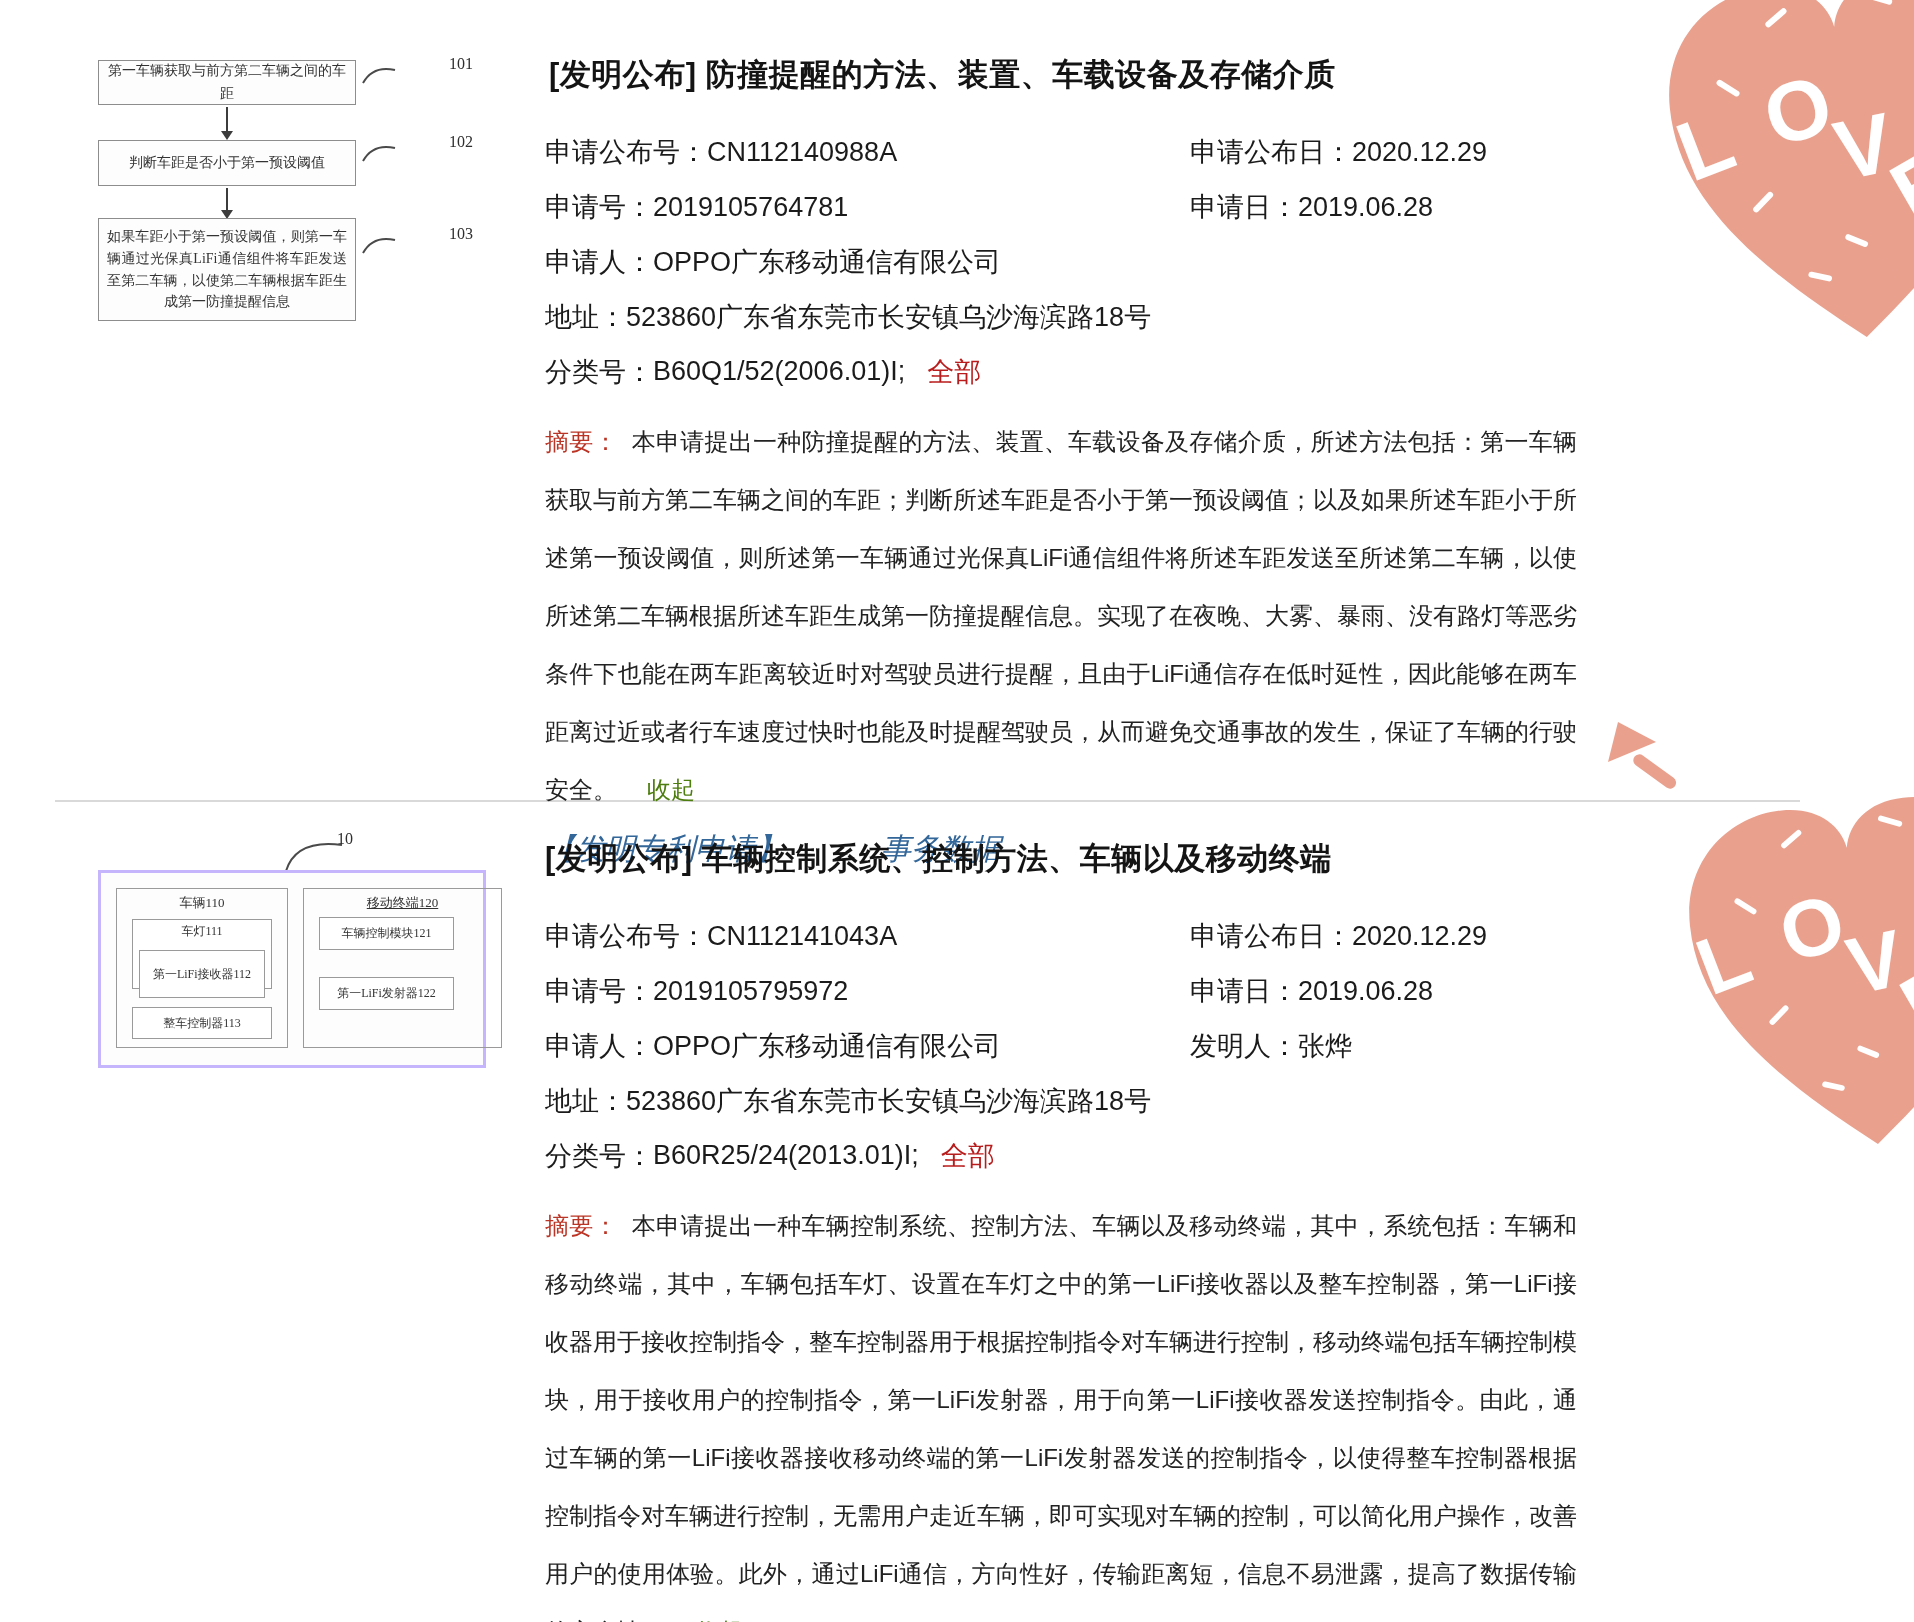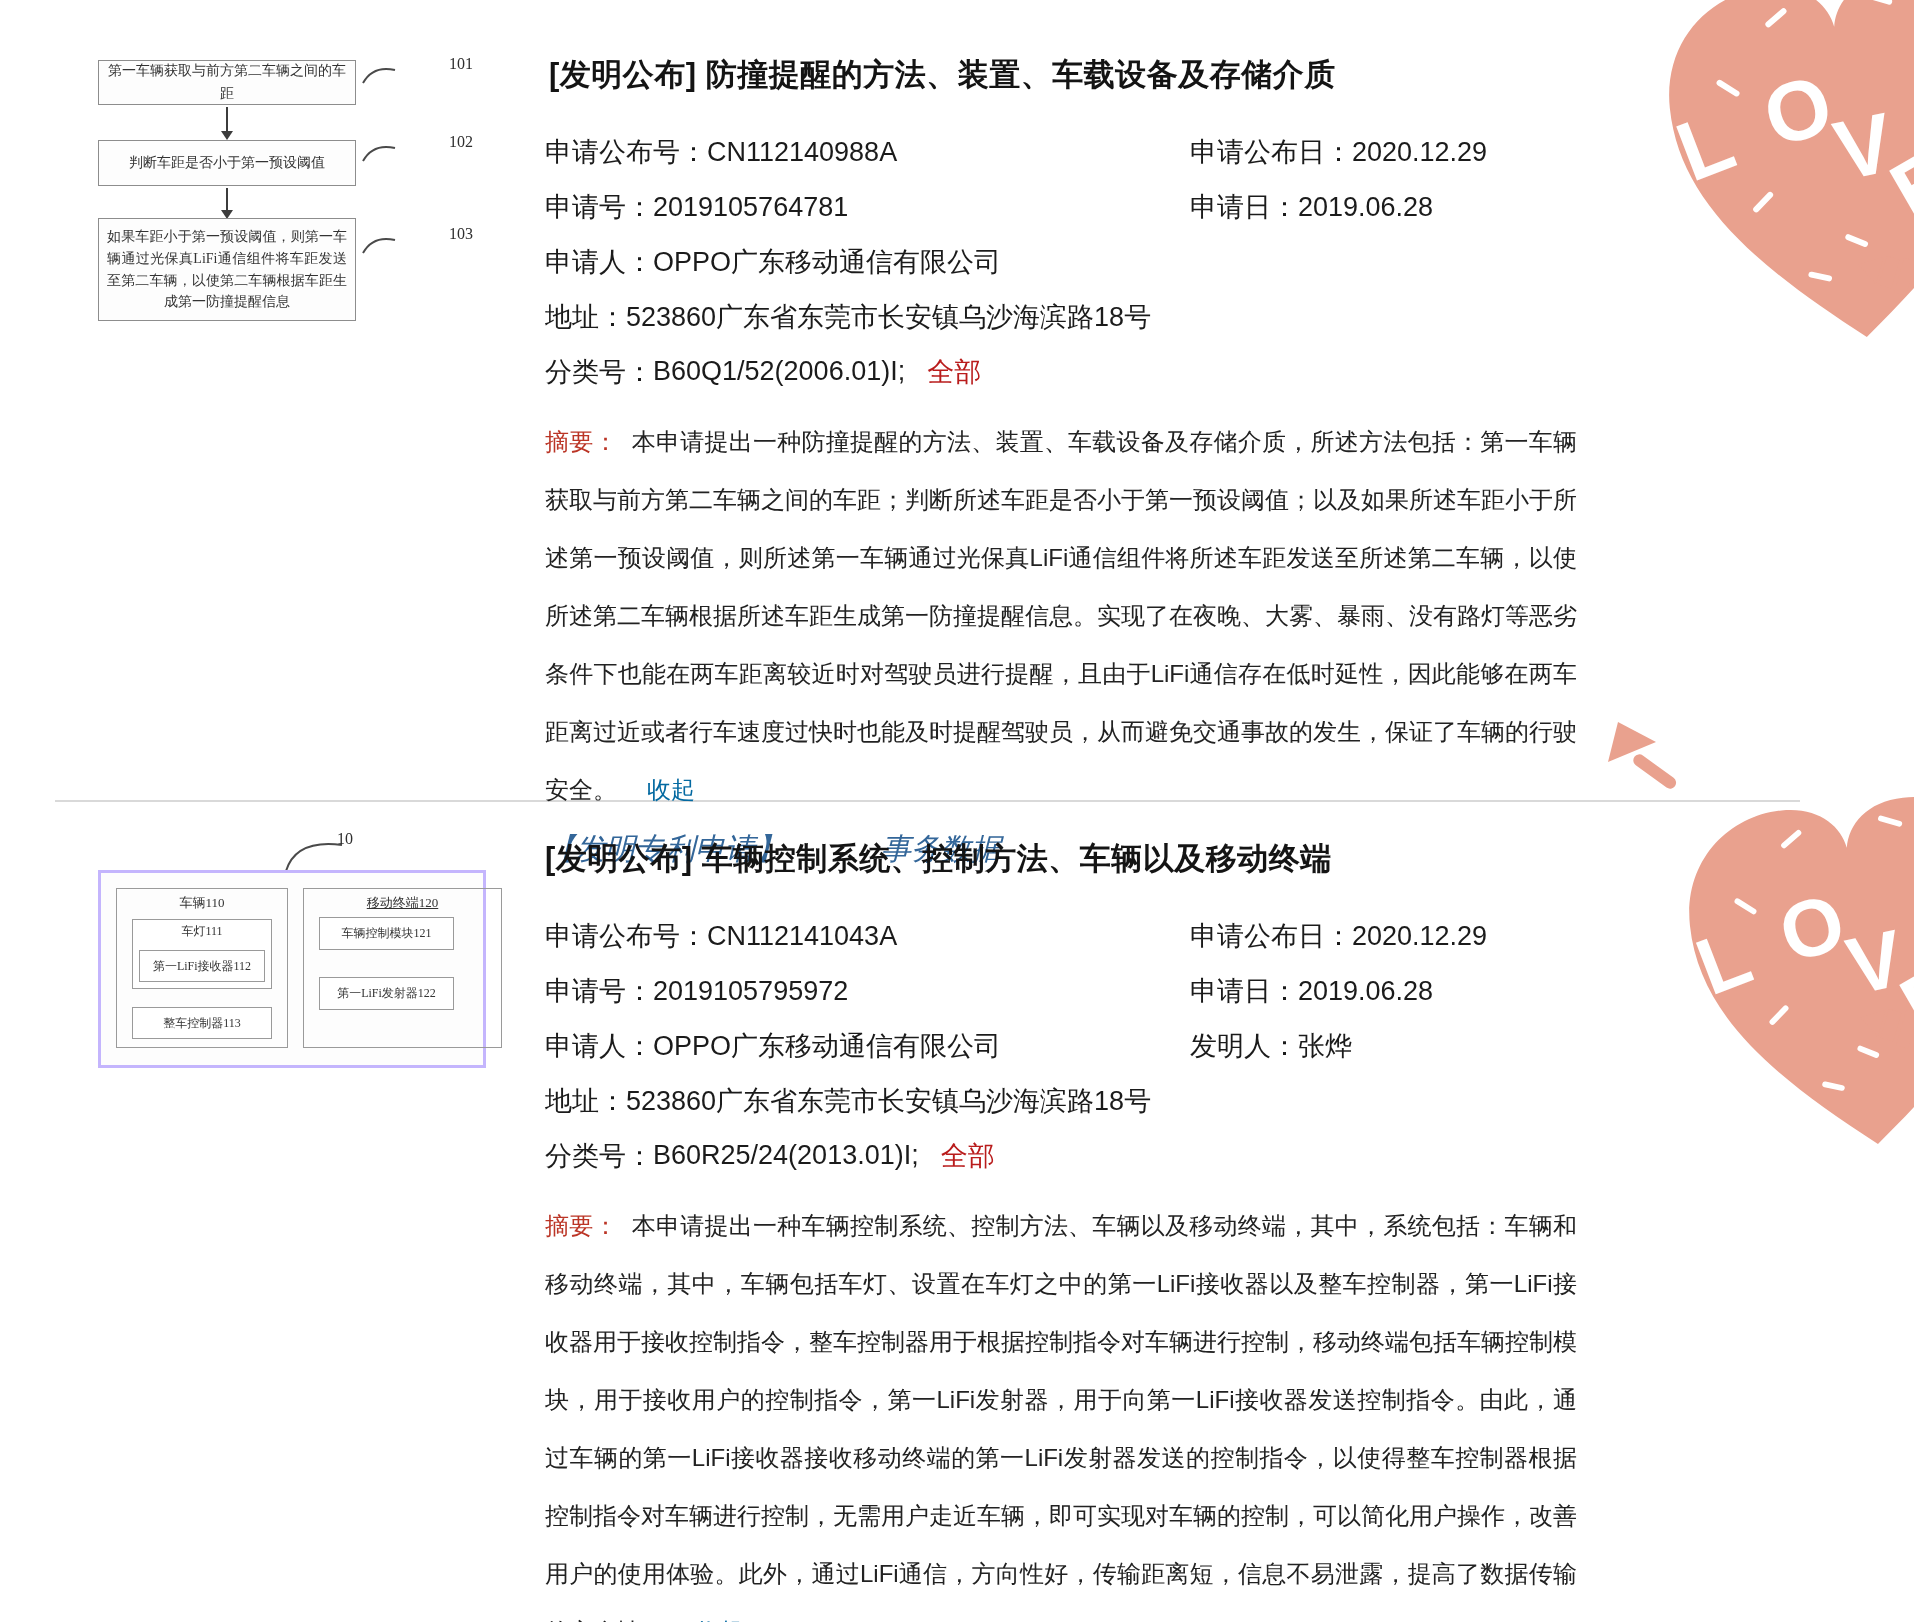"收起" .collapse-link { color: #0369a1 -> #4d7c0f }
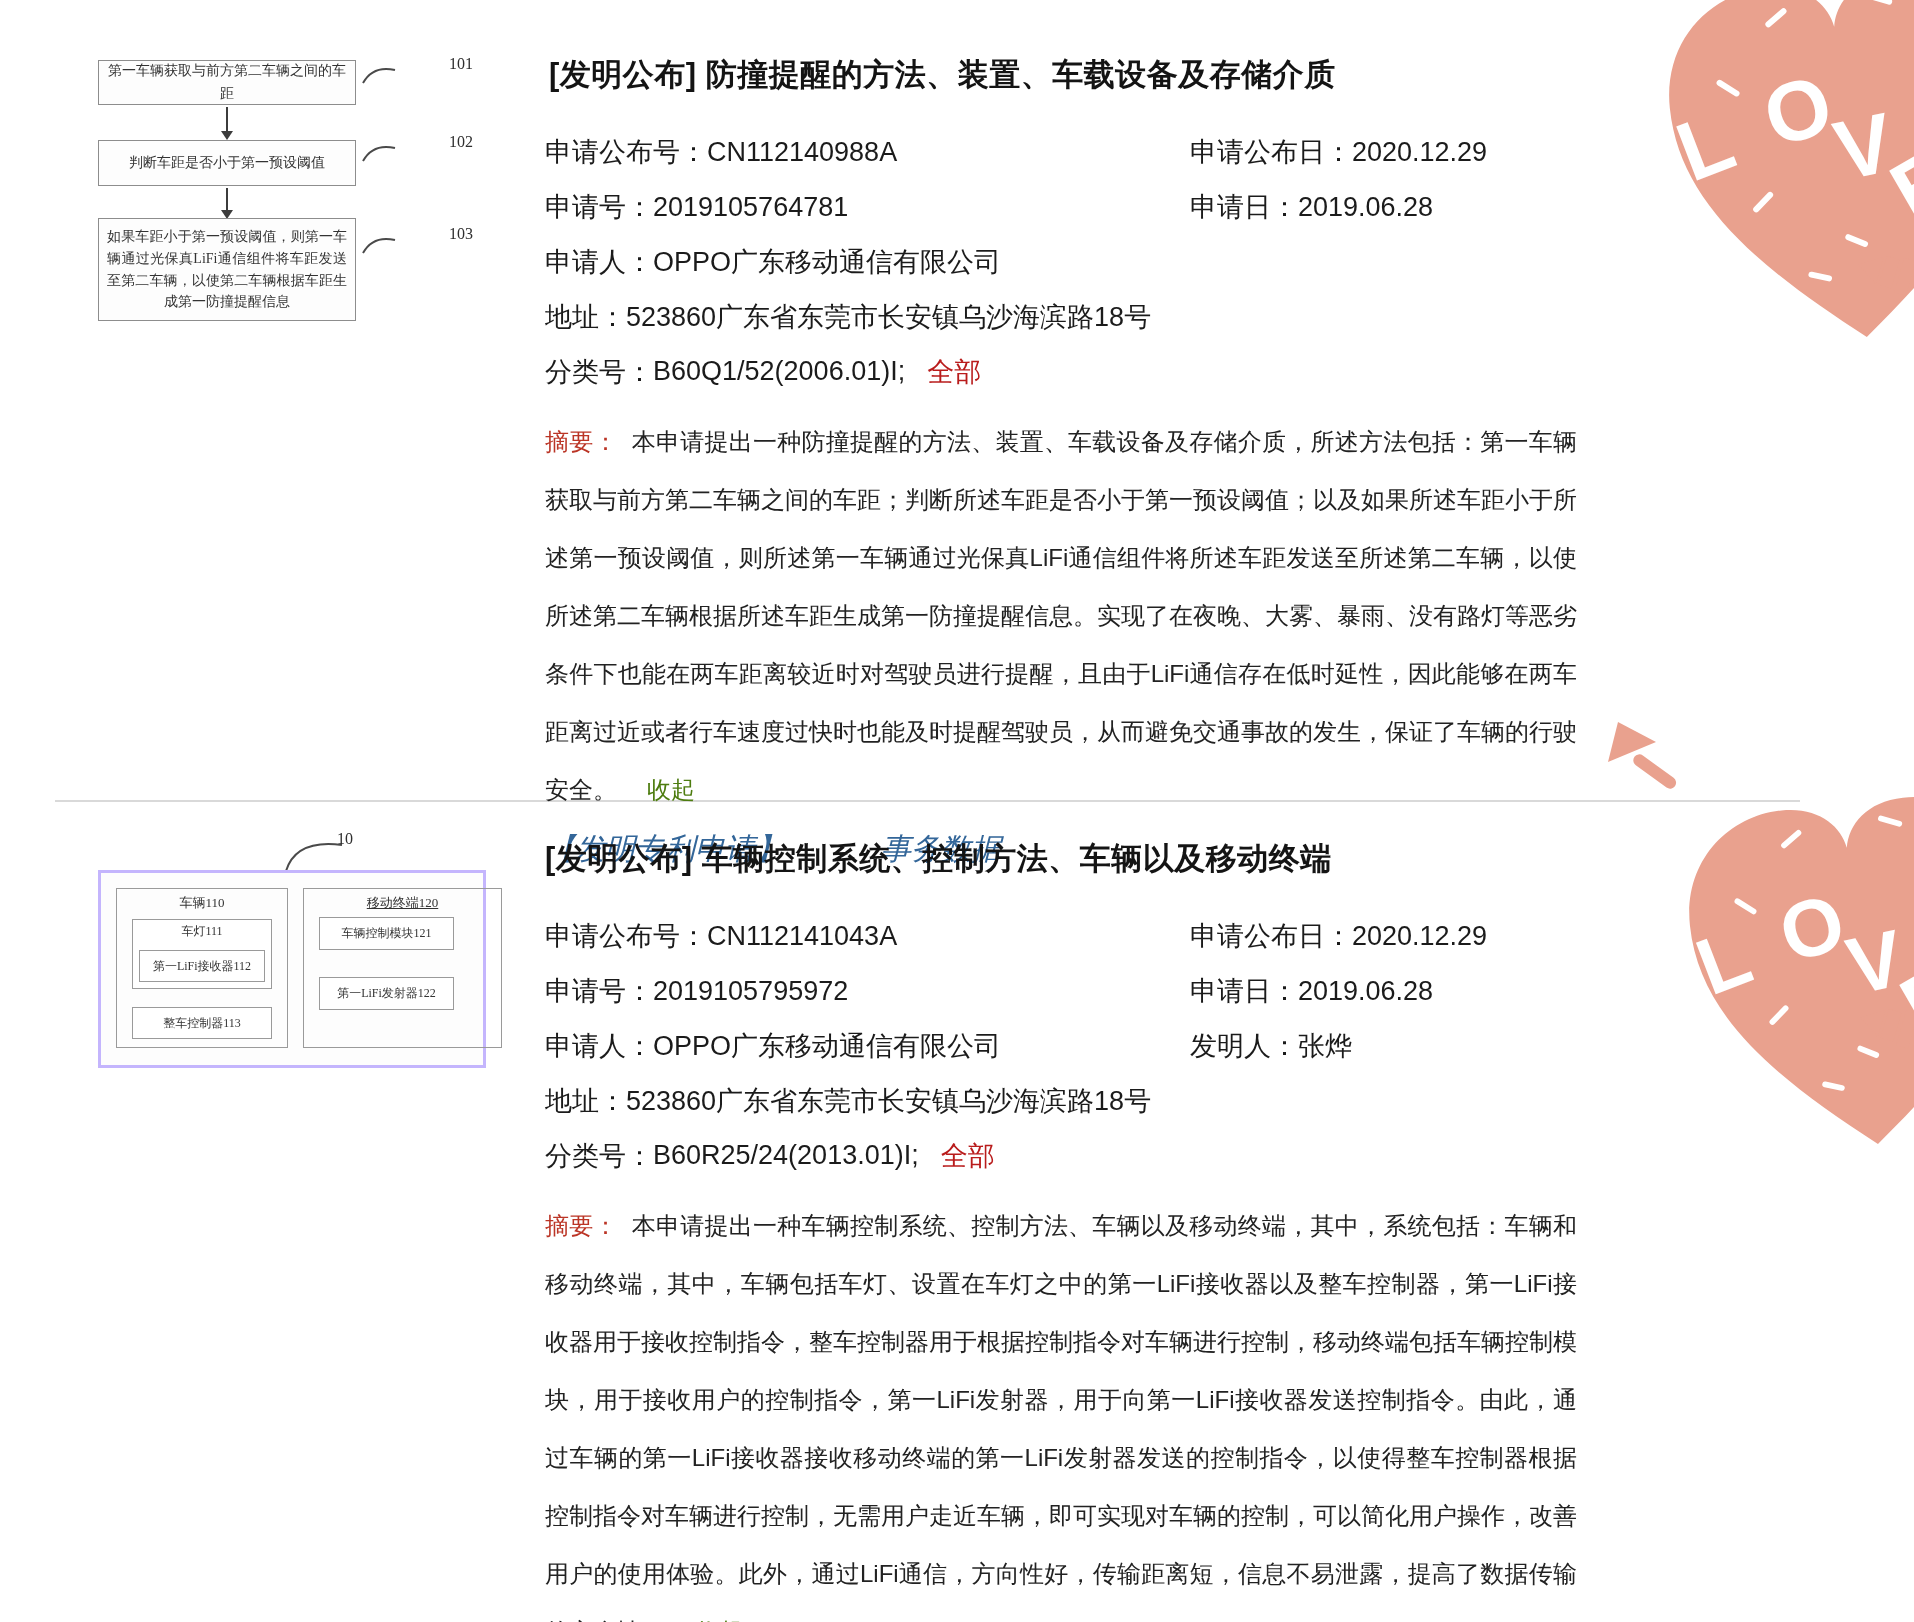"第一LiFi接收器112" div.f2box { height: 32px -> 48px }
